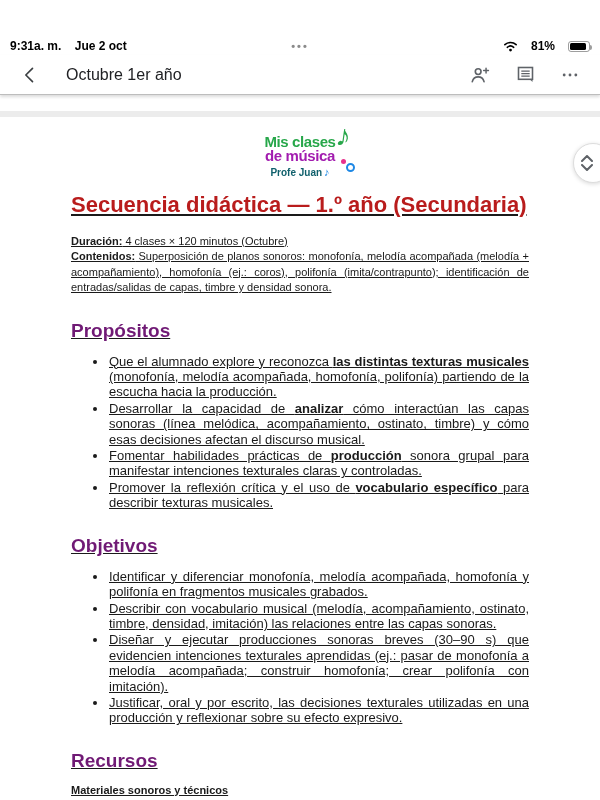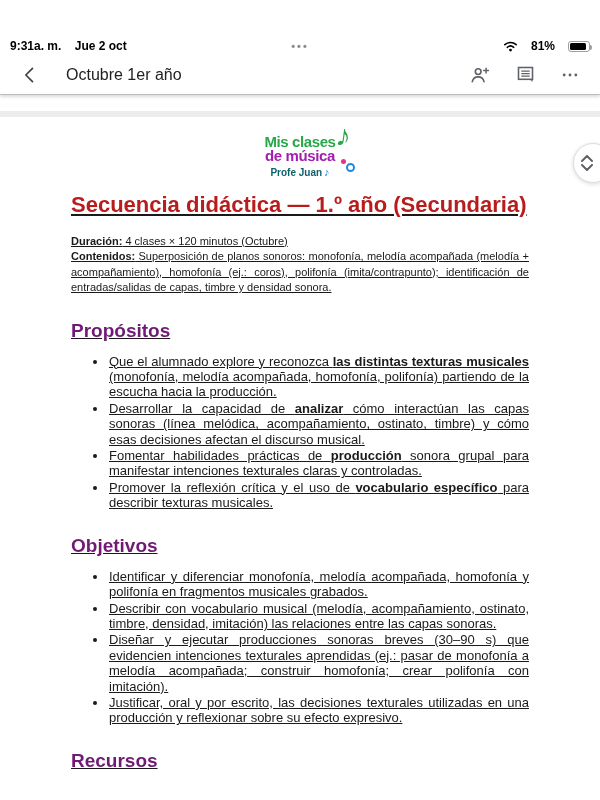"Materiales sonoros y técnicos" p.doc-subhead { html: none -> <p>Materiales sonoros y técnicos</p> }
